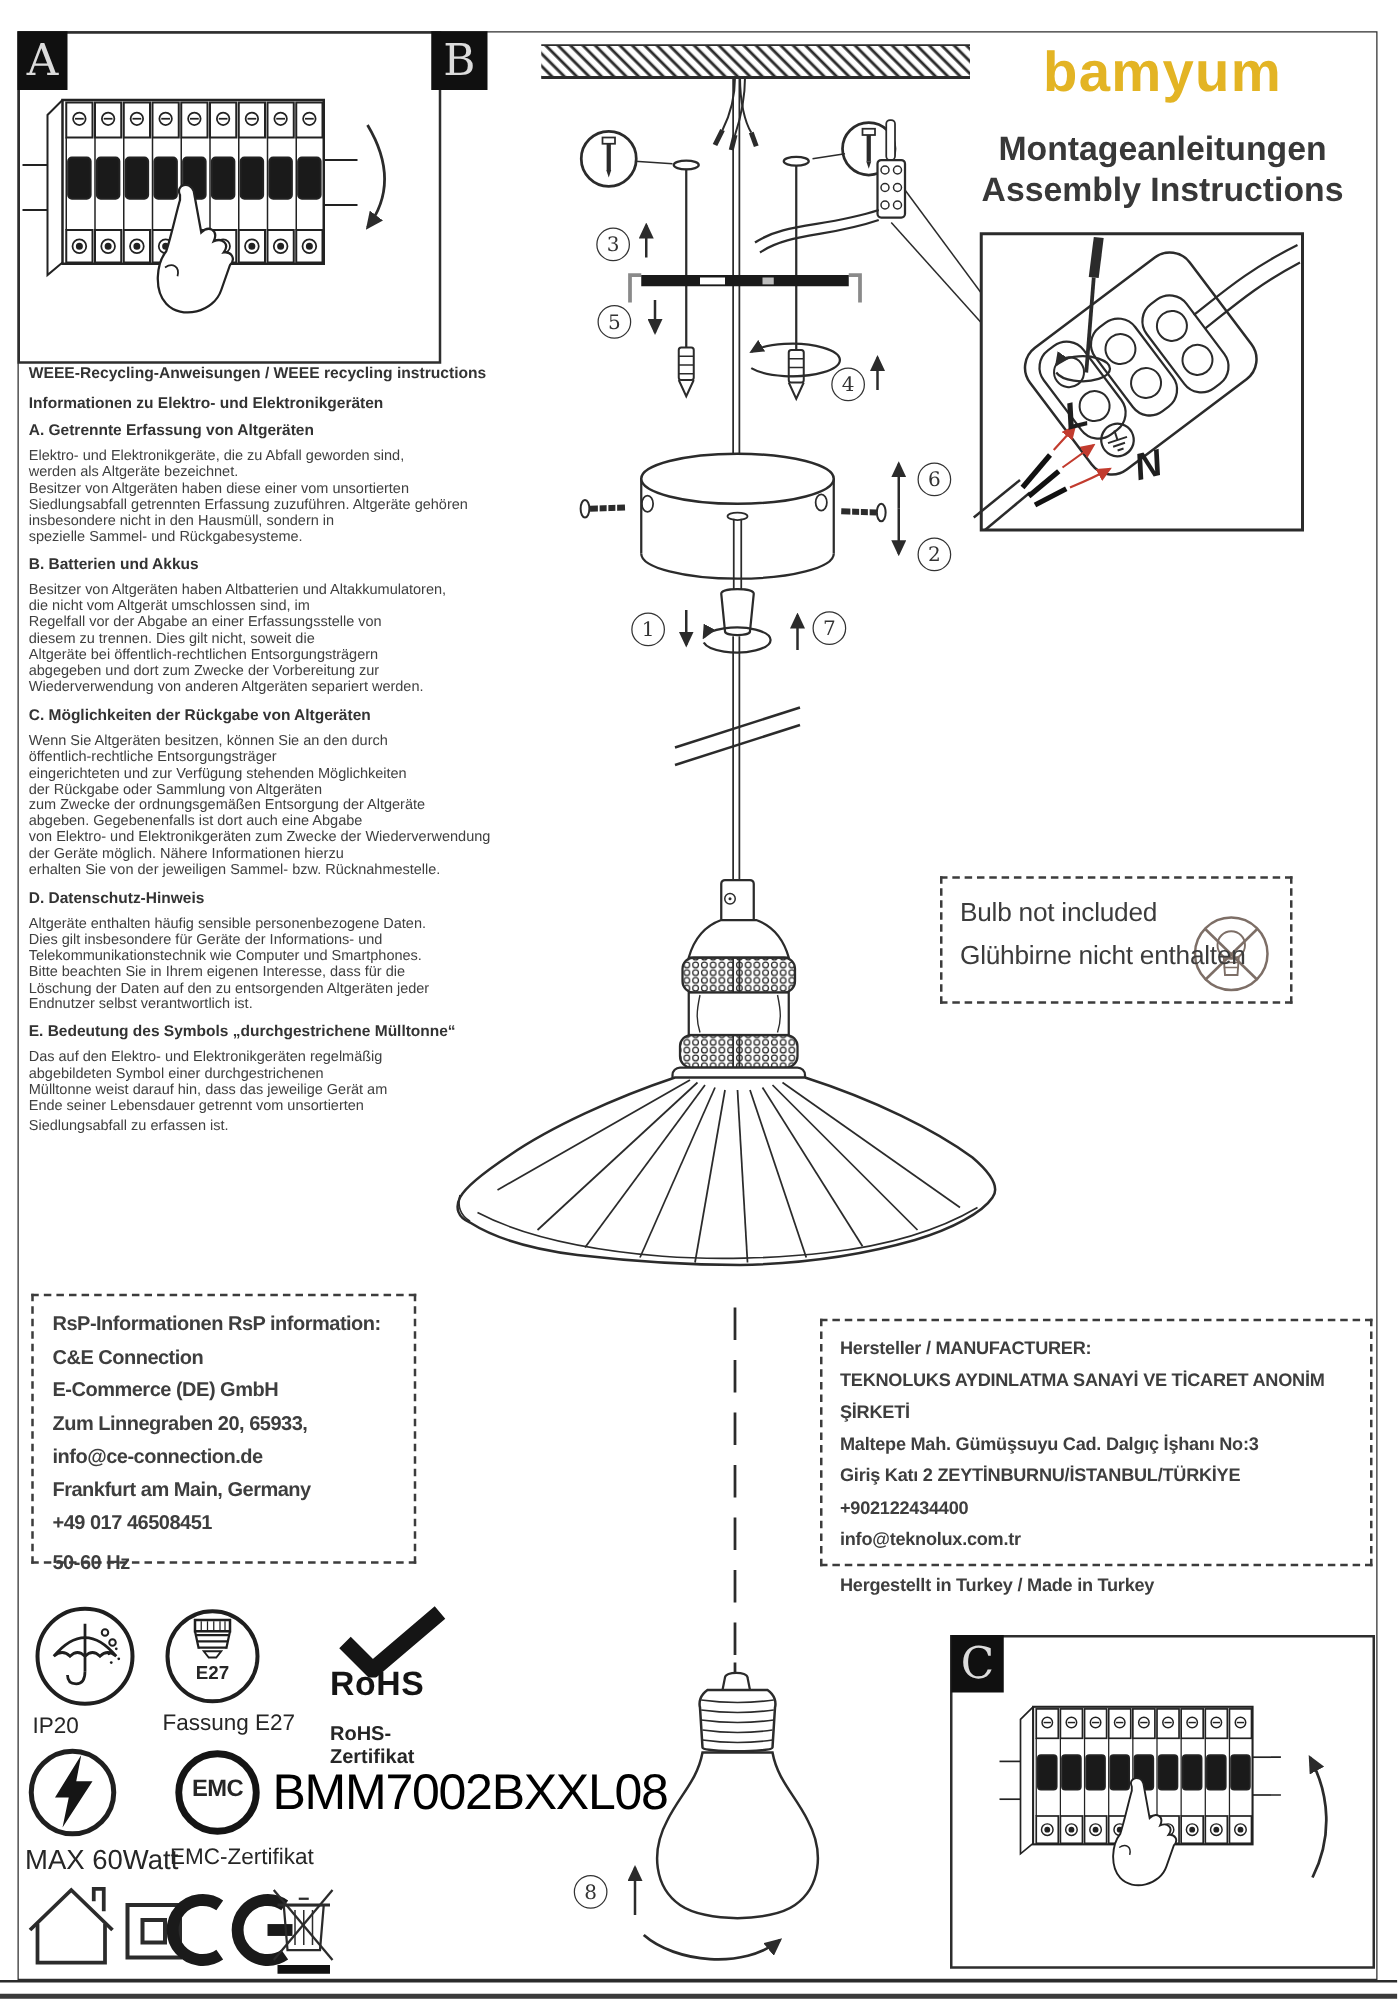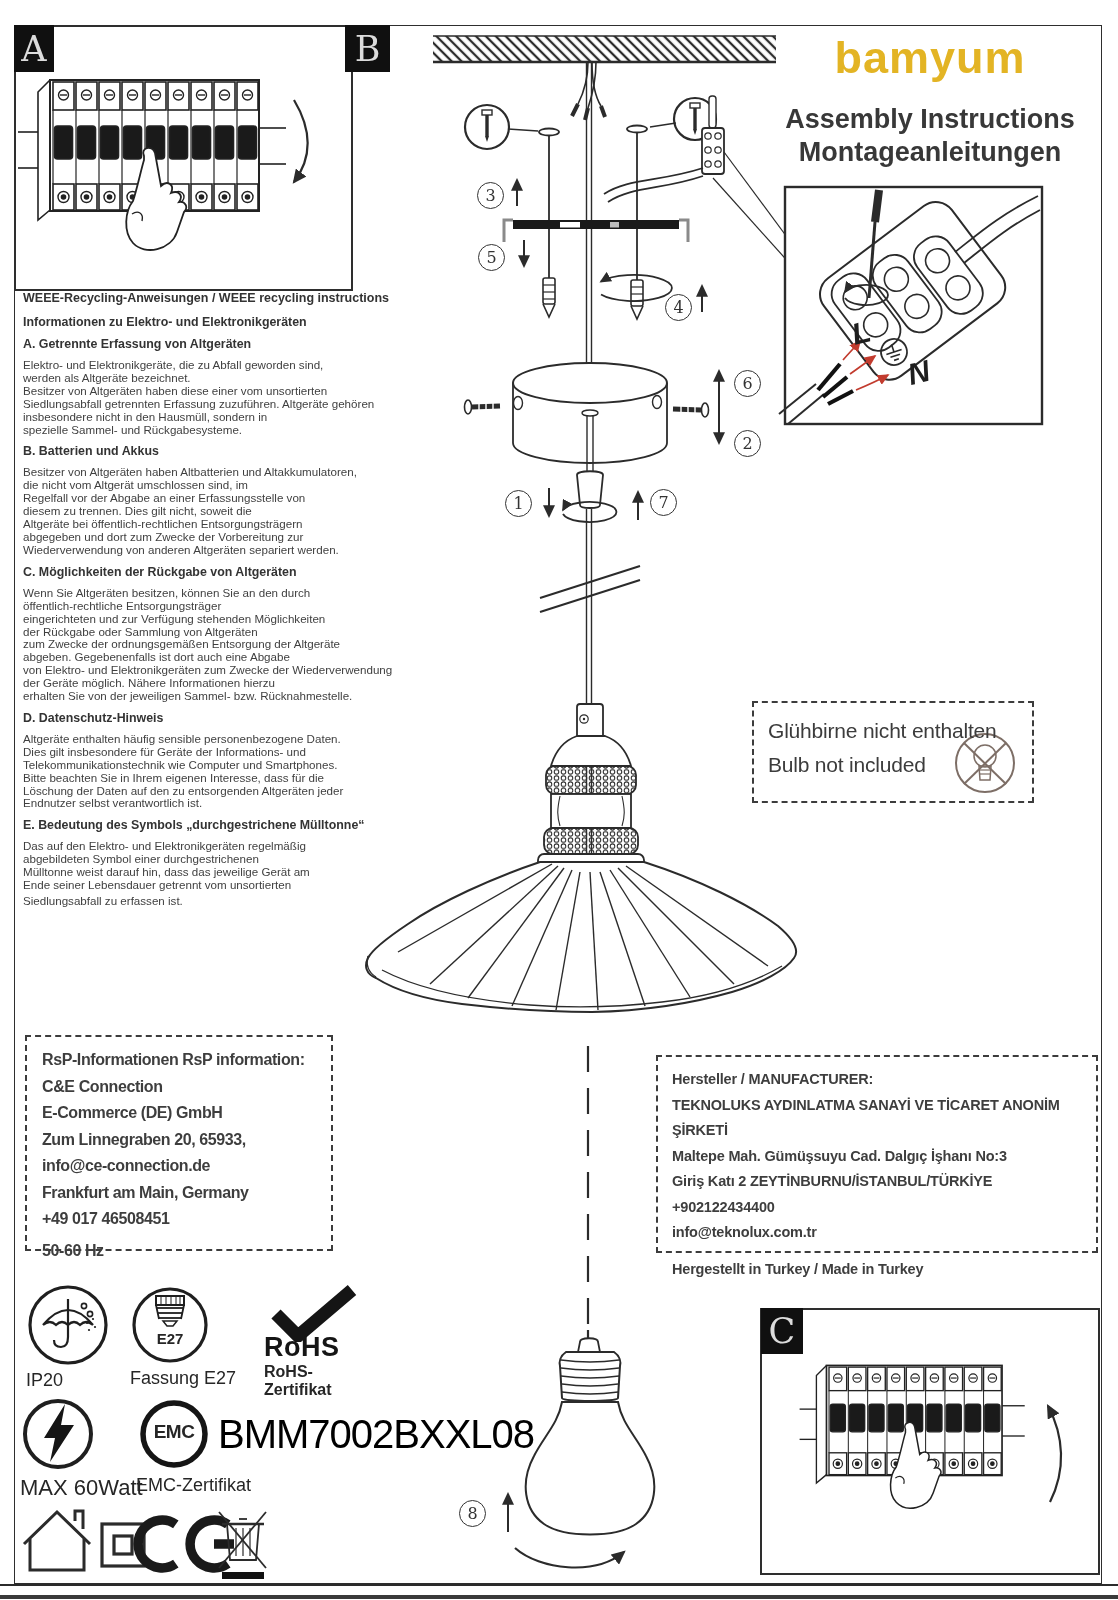"Assembly Instructions" div { order: before "Montageanleitungen" -> after "Montageanleitungen" }
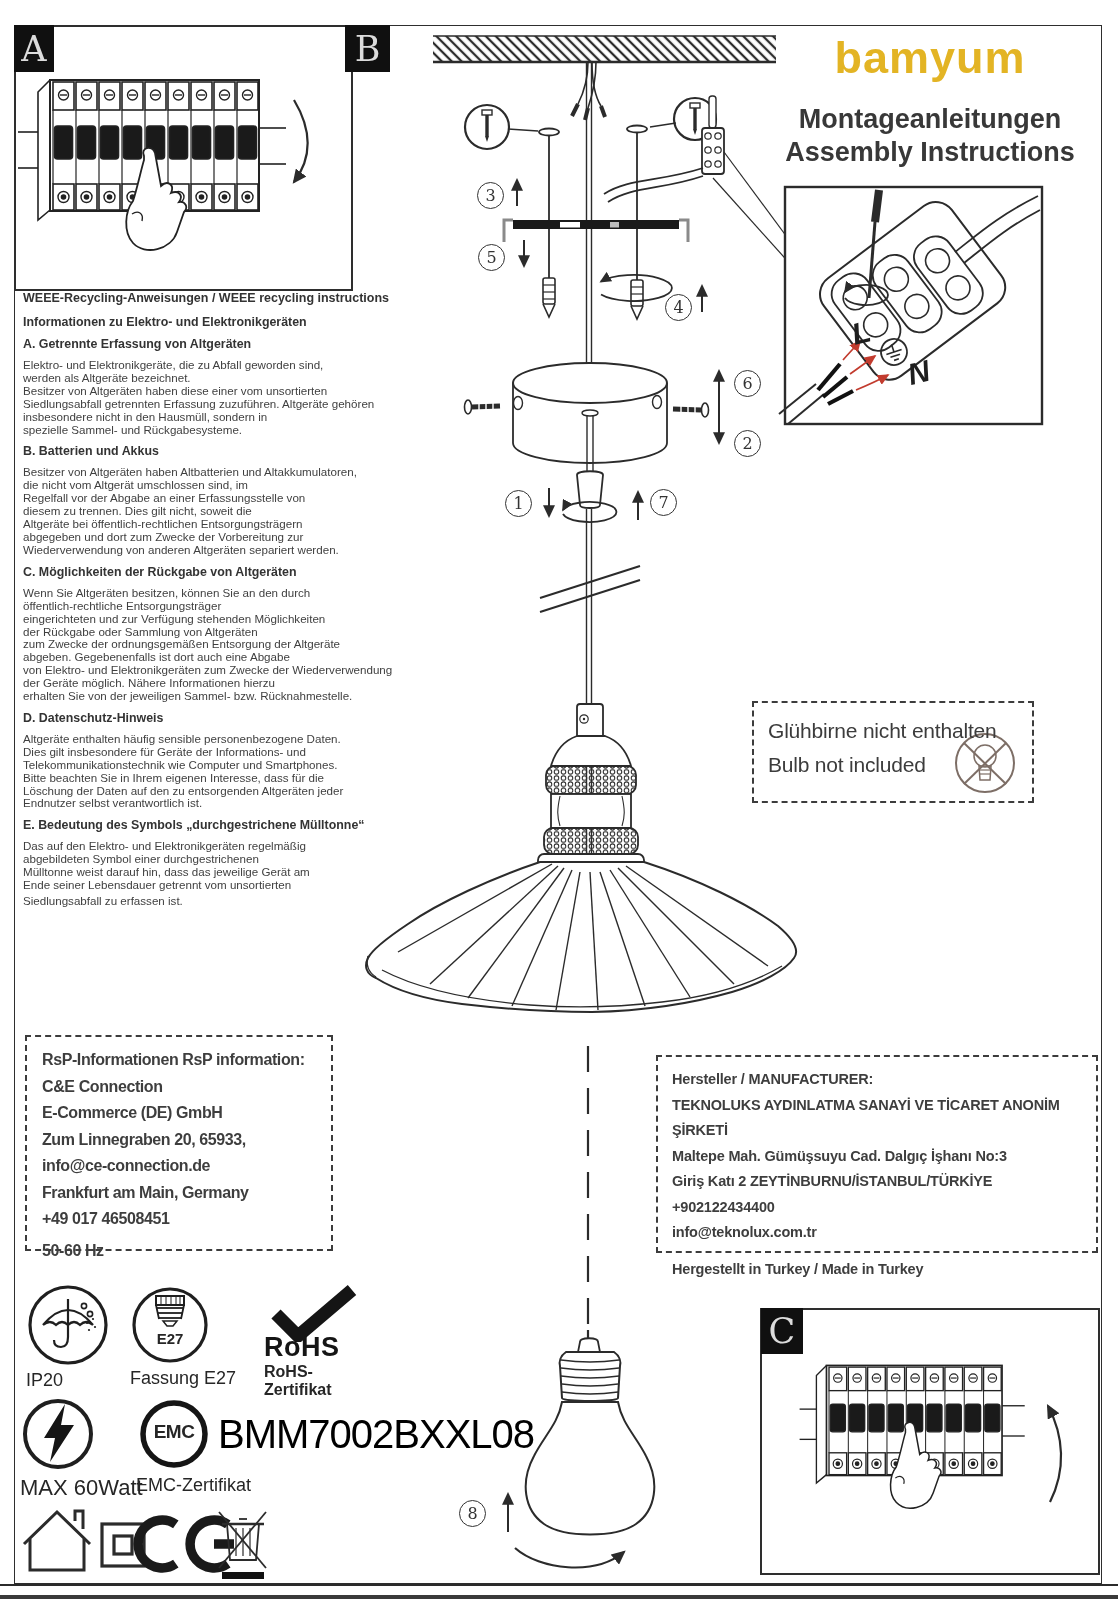"Glühbirne nicht enthalten" div { order: before "Bulb not included" -> after "Bulb not included" }
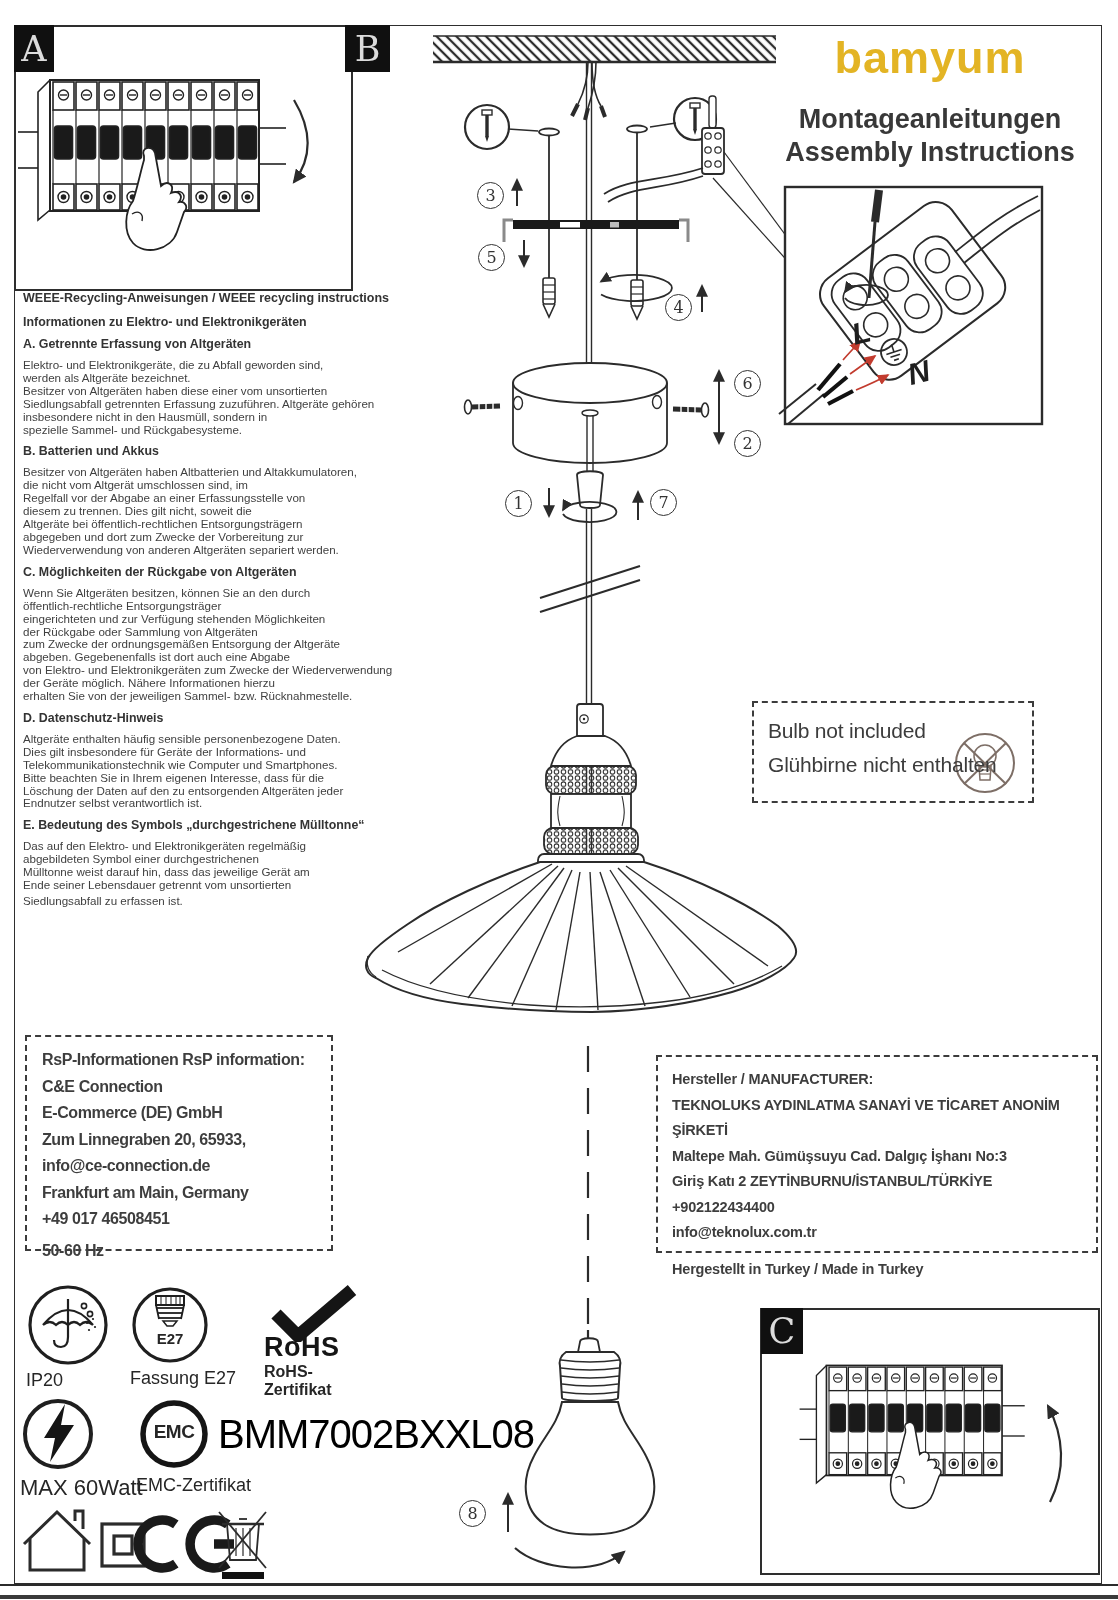"RoHS-Zertifikat" .rohs-label { margin-top: 0 -> 16px }
